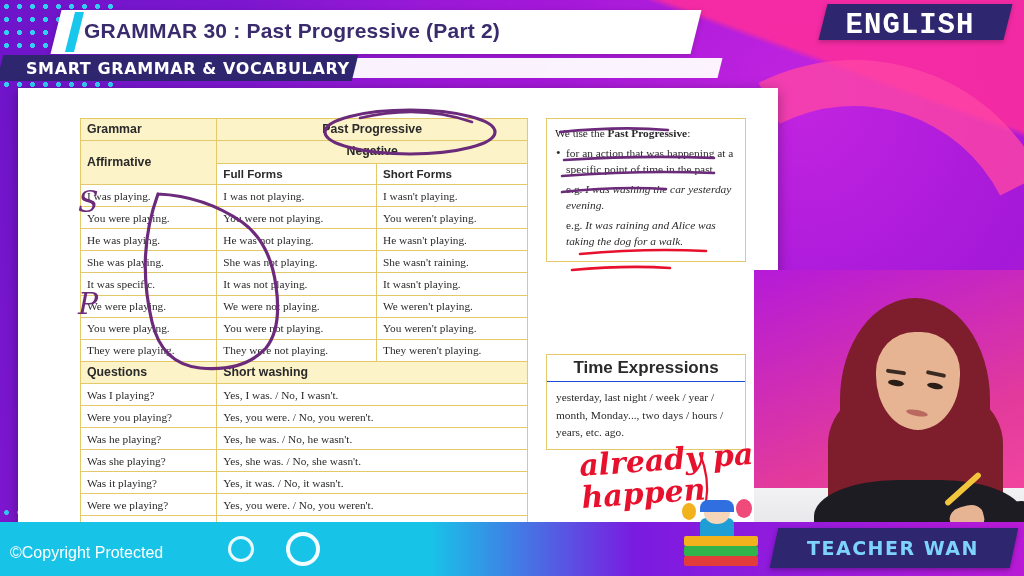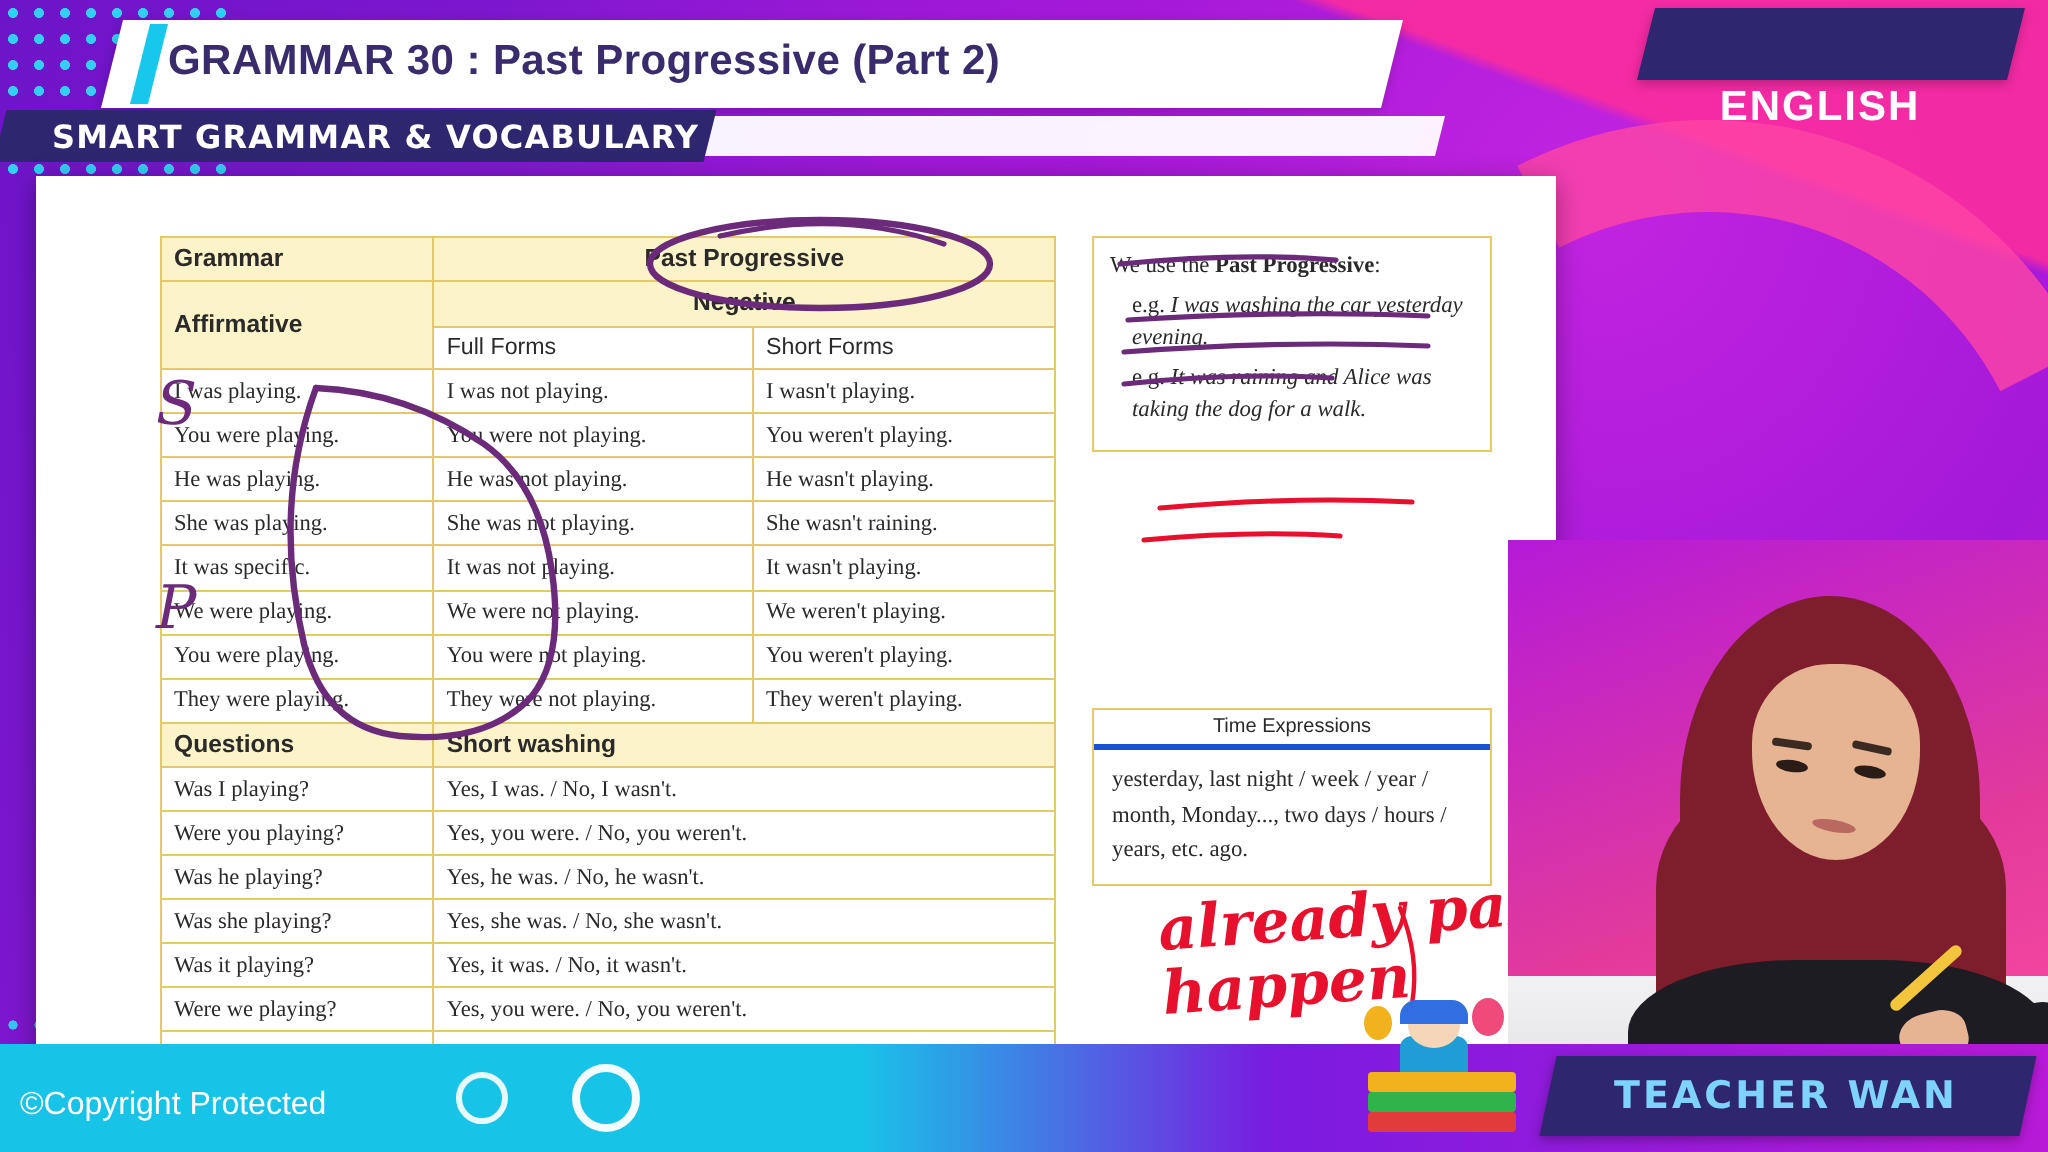"ENGLISH" .badge-english-txt { font-family: Liberation Sans, sans-serif -> Liberation Mono, monospace; font-size: 21px -> 29px; margin-top: 33px -> none }
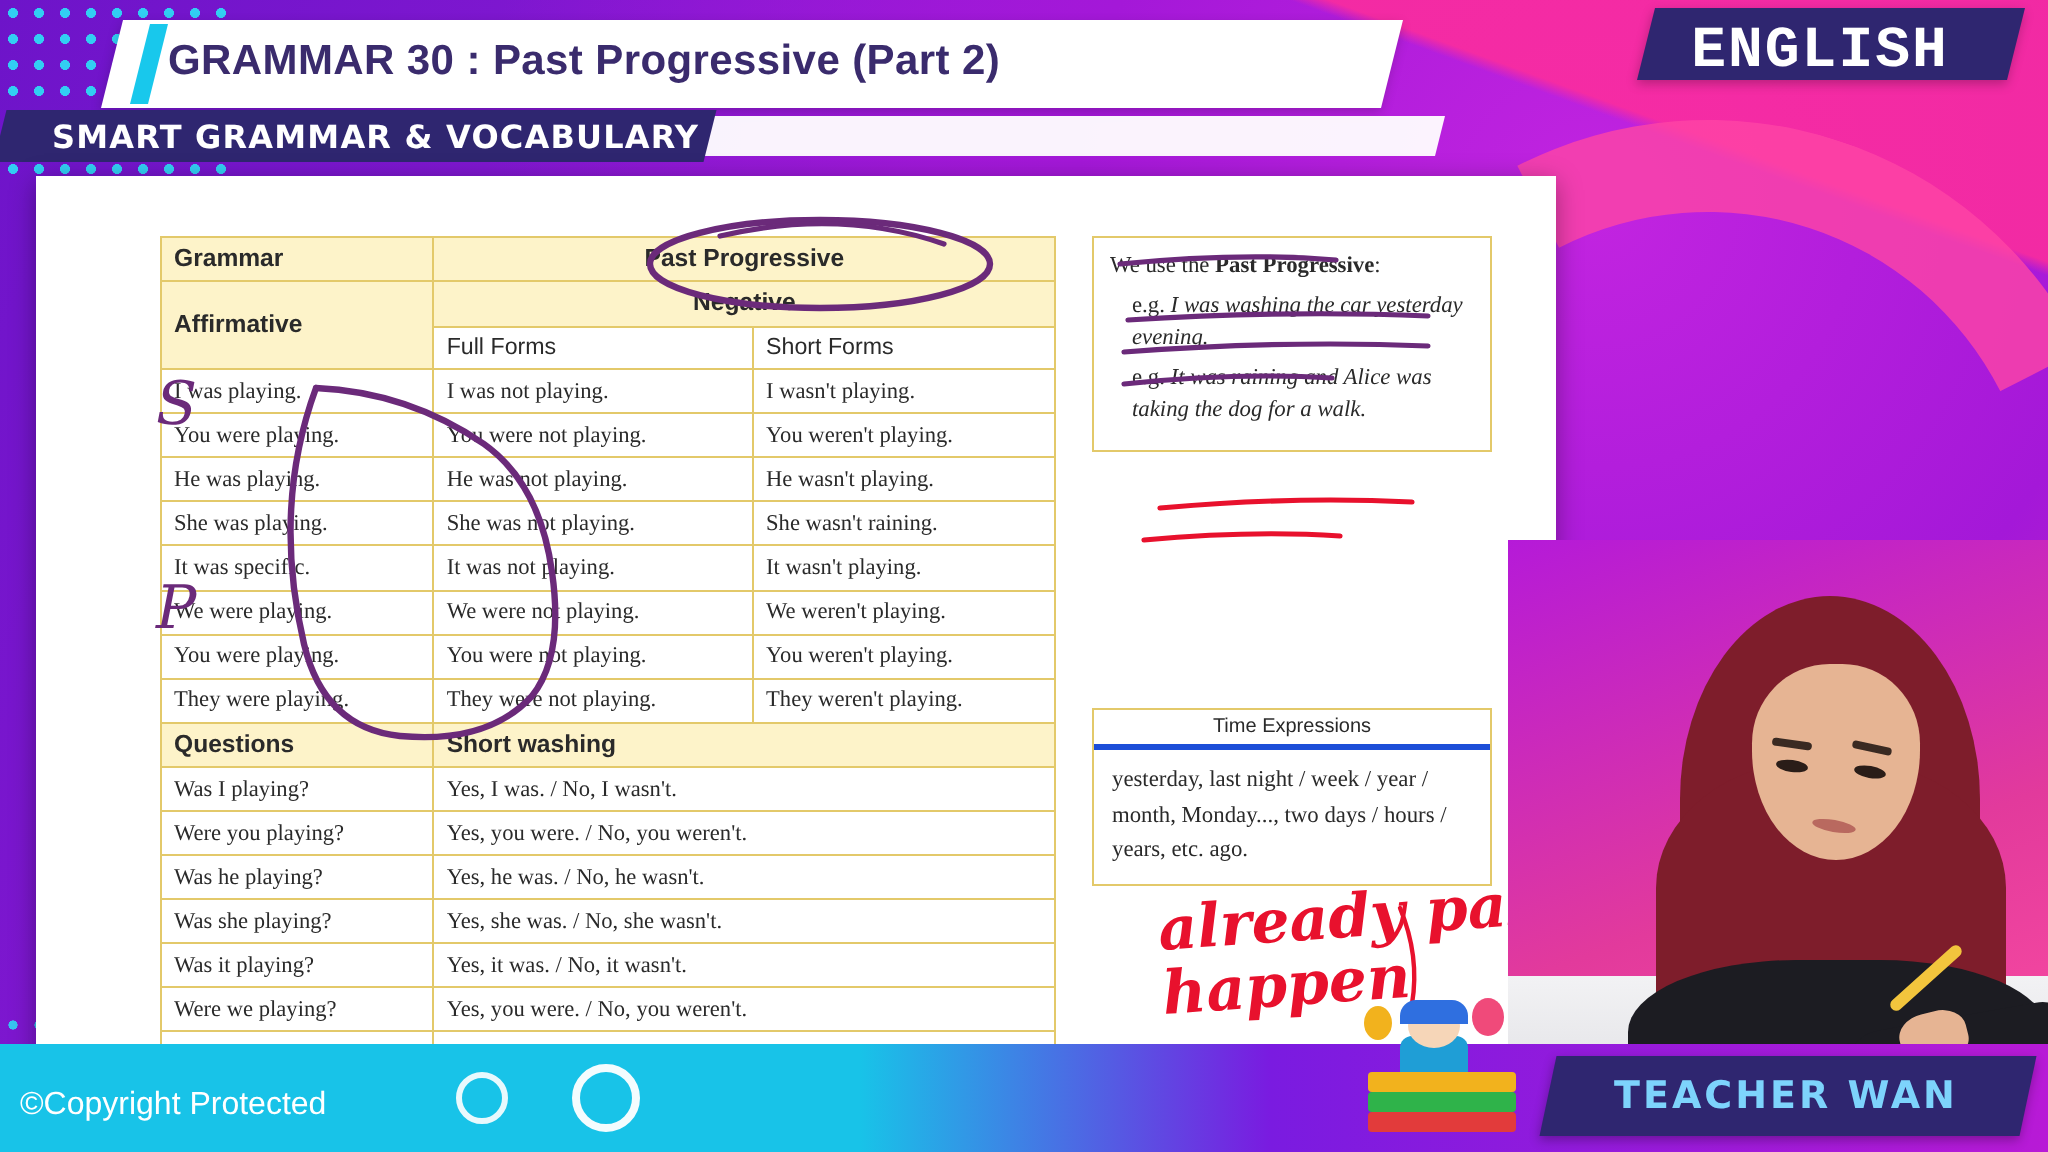"for an action that was" p.bullet { html: none -> <p>for an action that was happening at a specific point of time in the past.</p> }
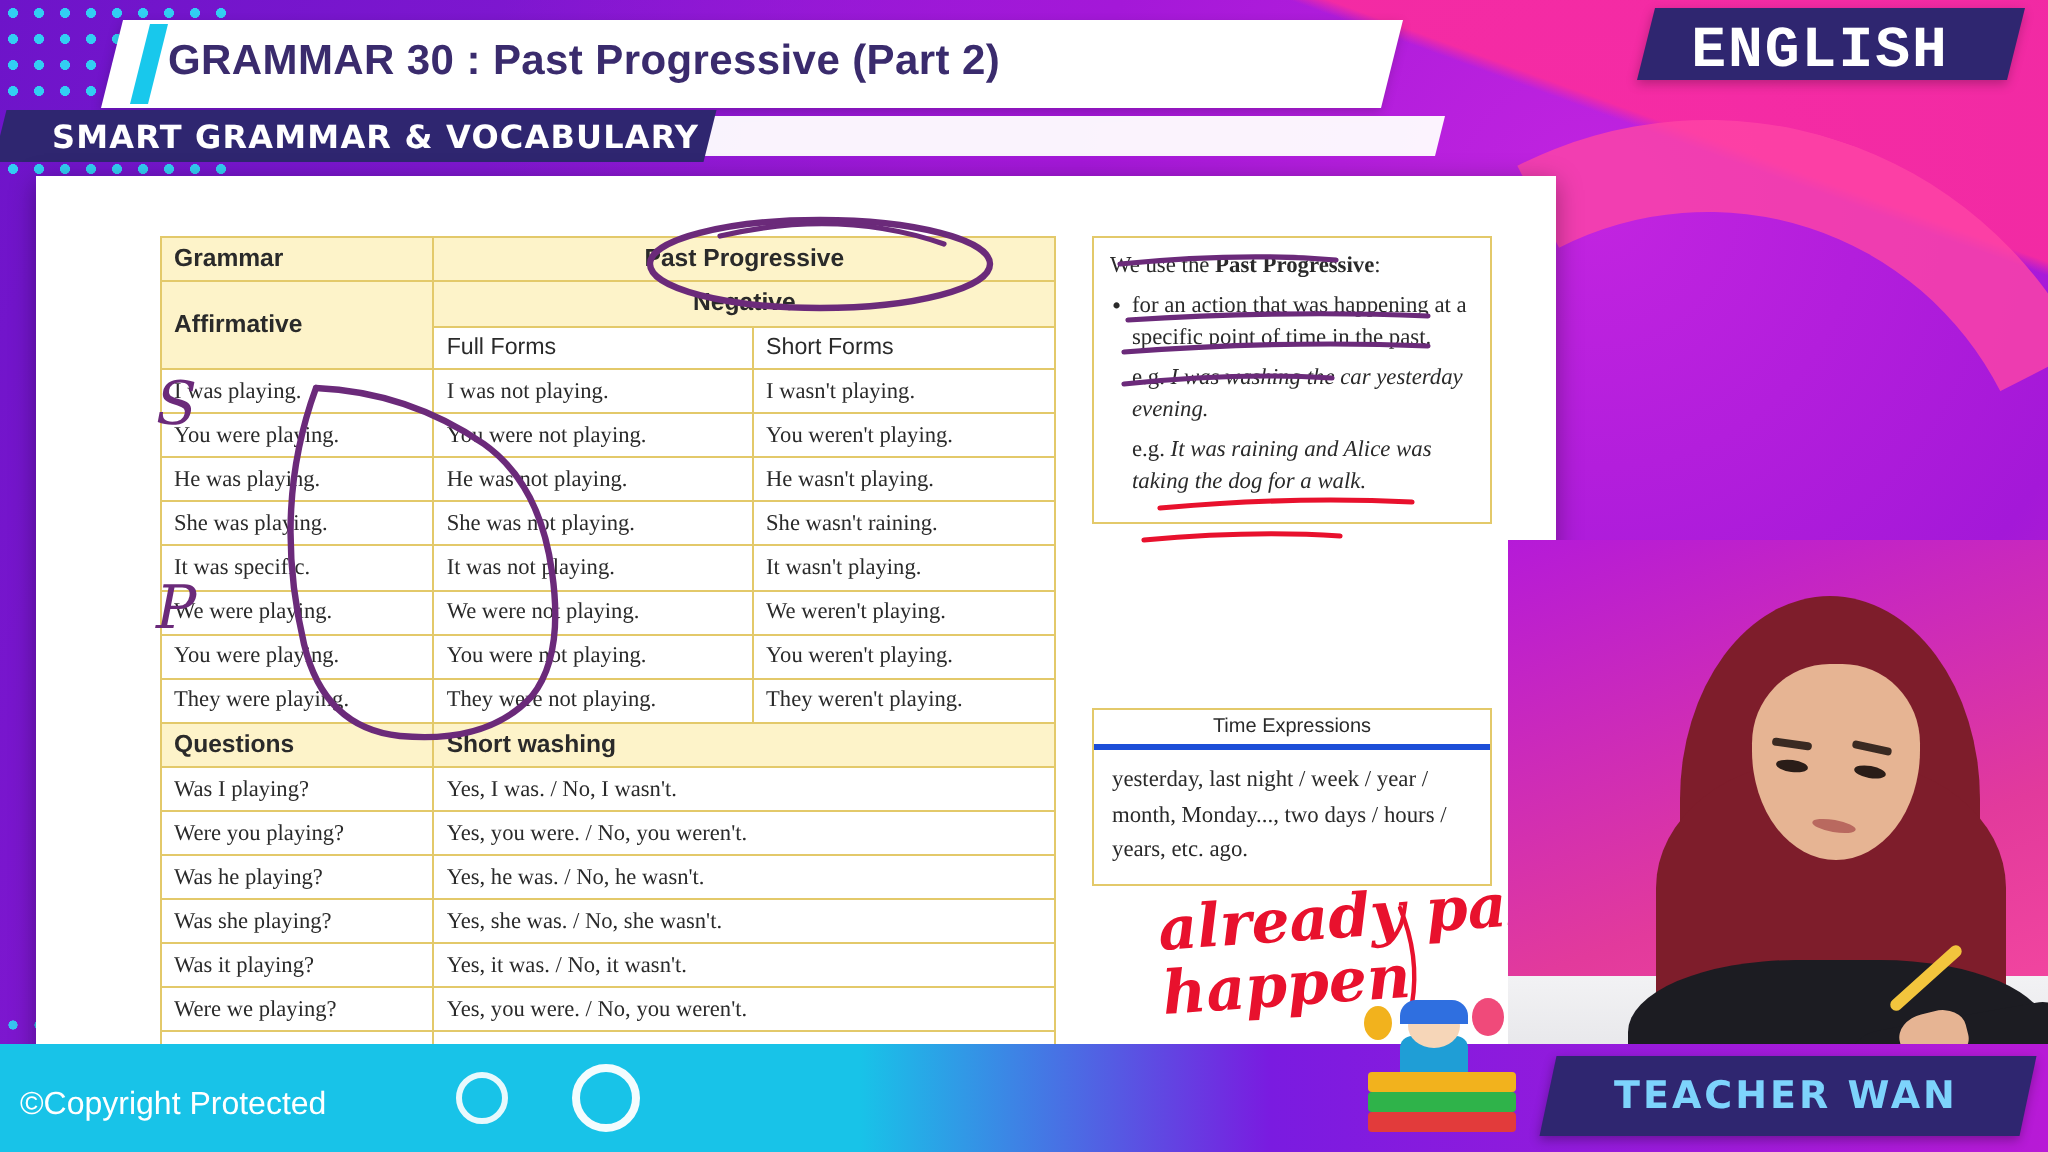"Full Forms" .tbl-main .sub { font-weight: normal -> bold }
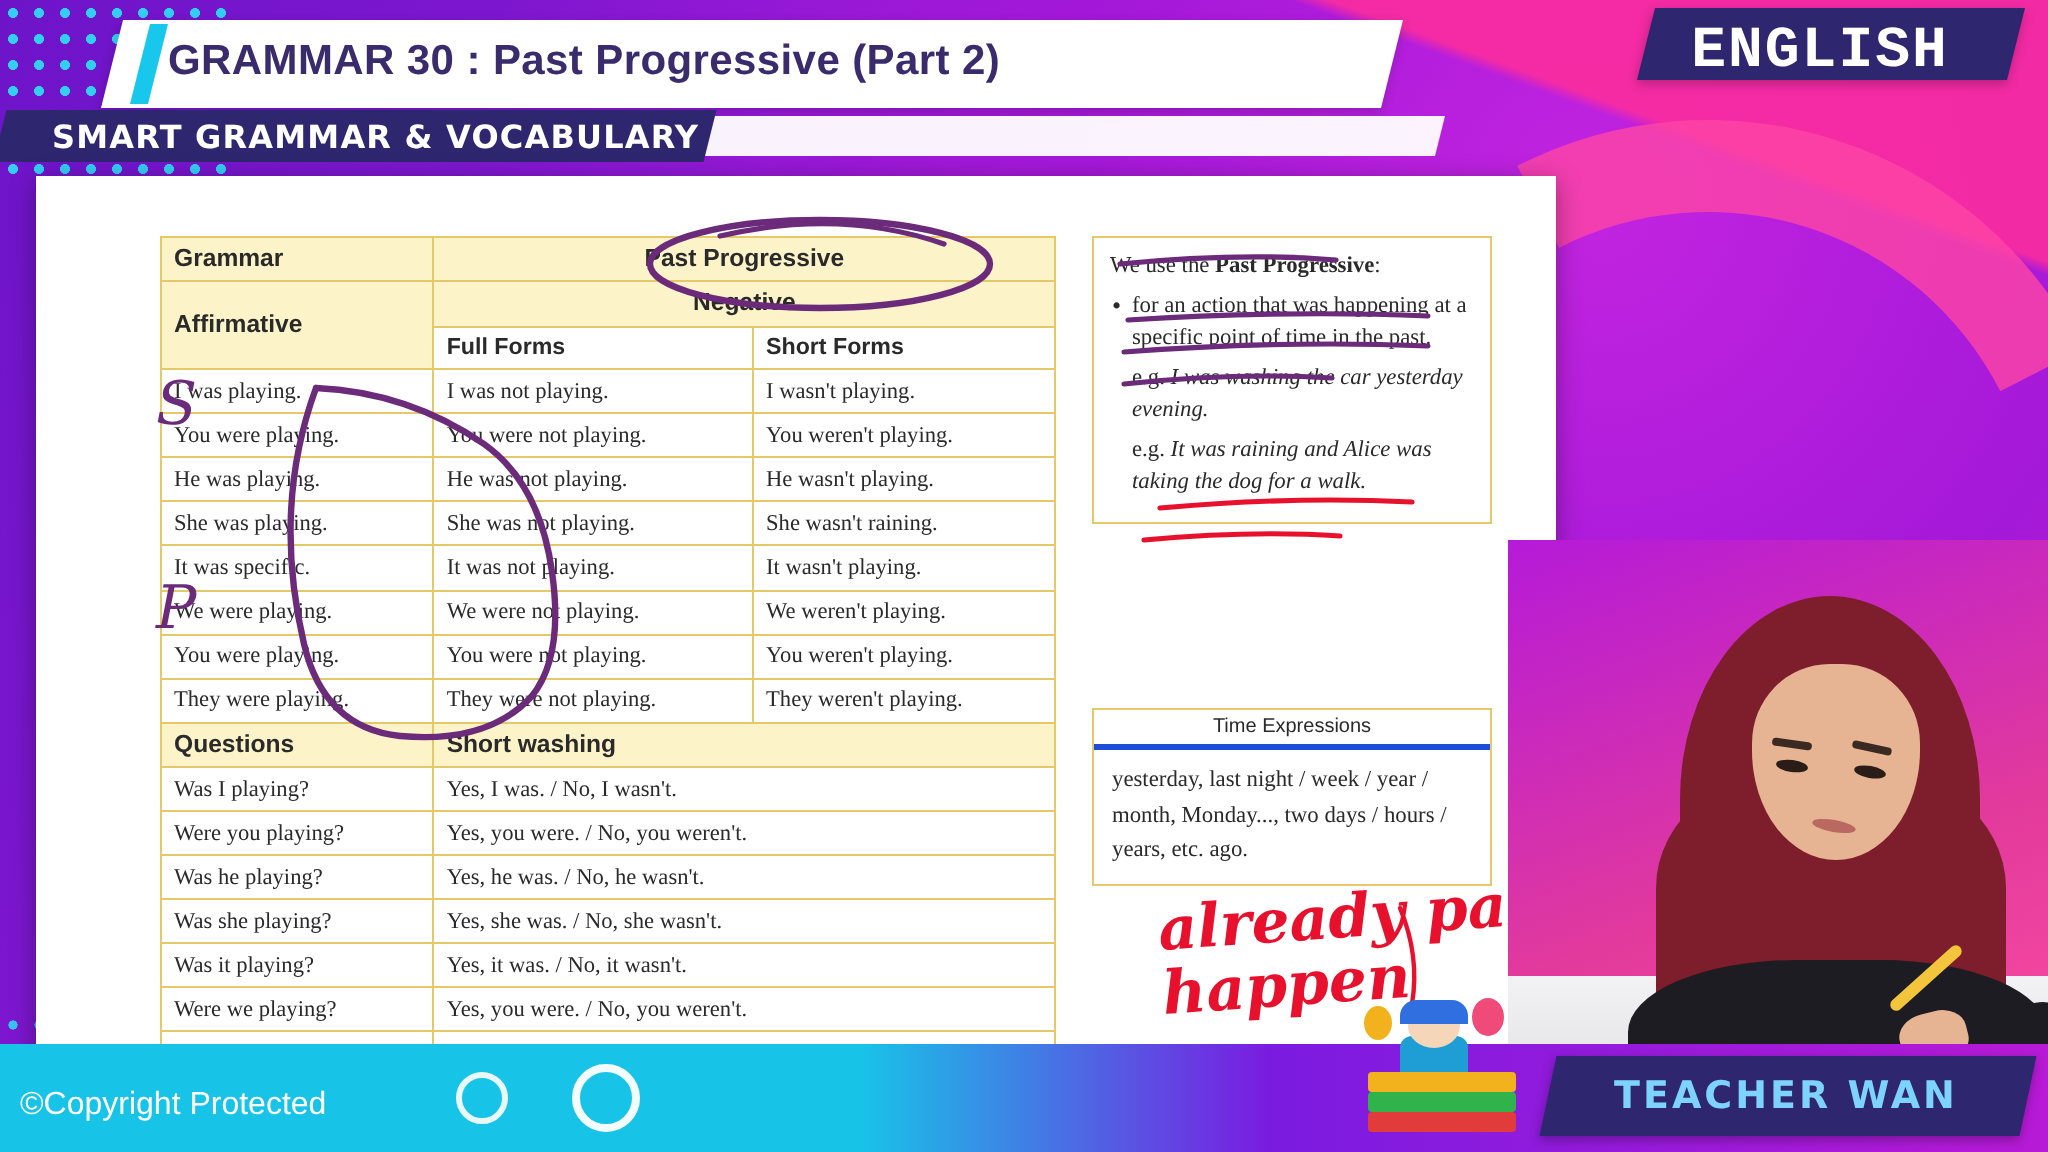"Time Expressions" .time-hd { border-bottom: 3px solid #1d4ed8 -> 1px solid #1d4ed8; font-size: 10px -> 17px; font-weight: normal -> bold }
